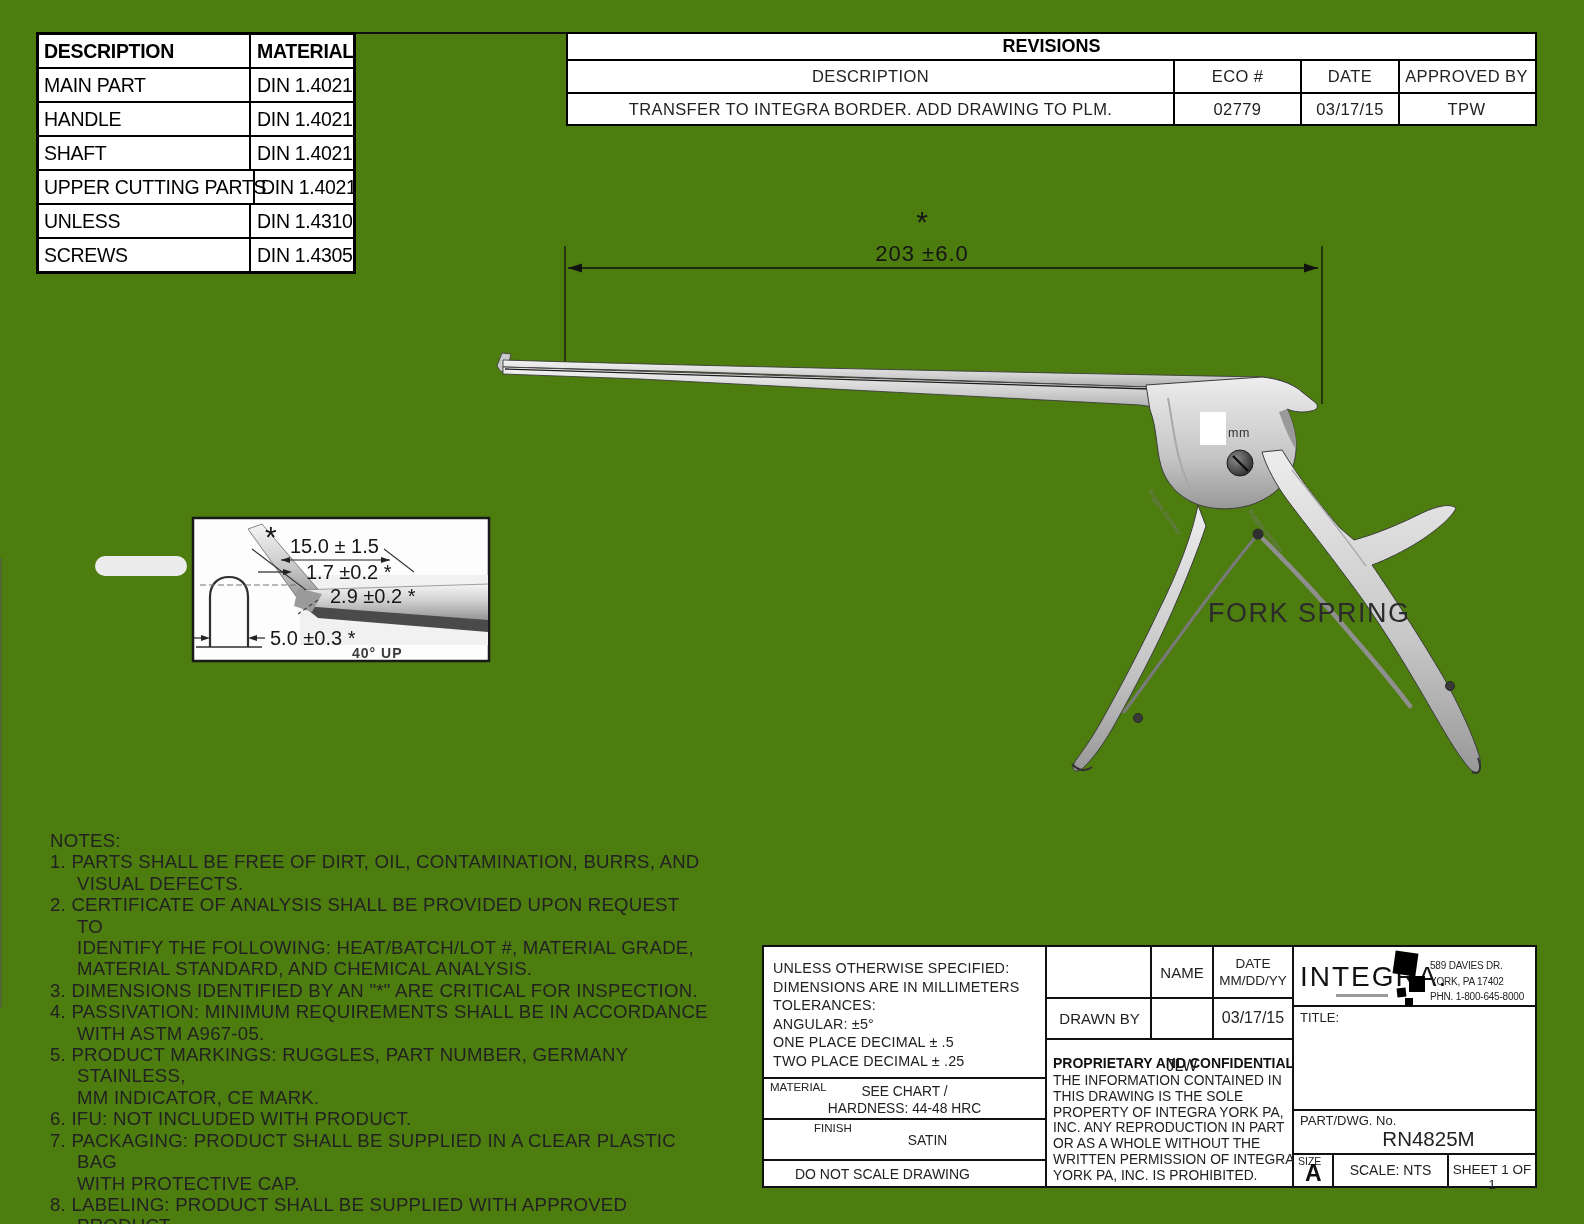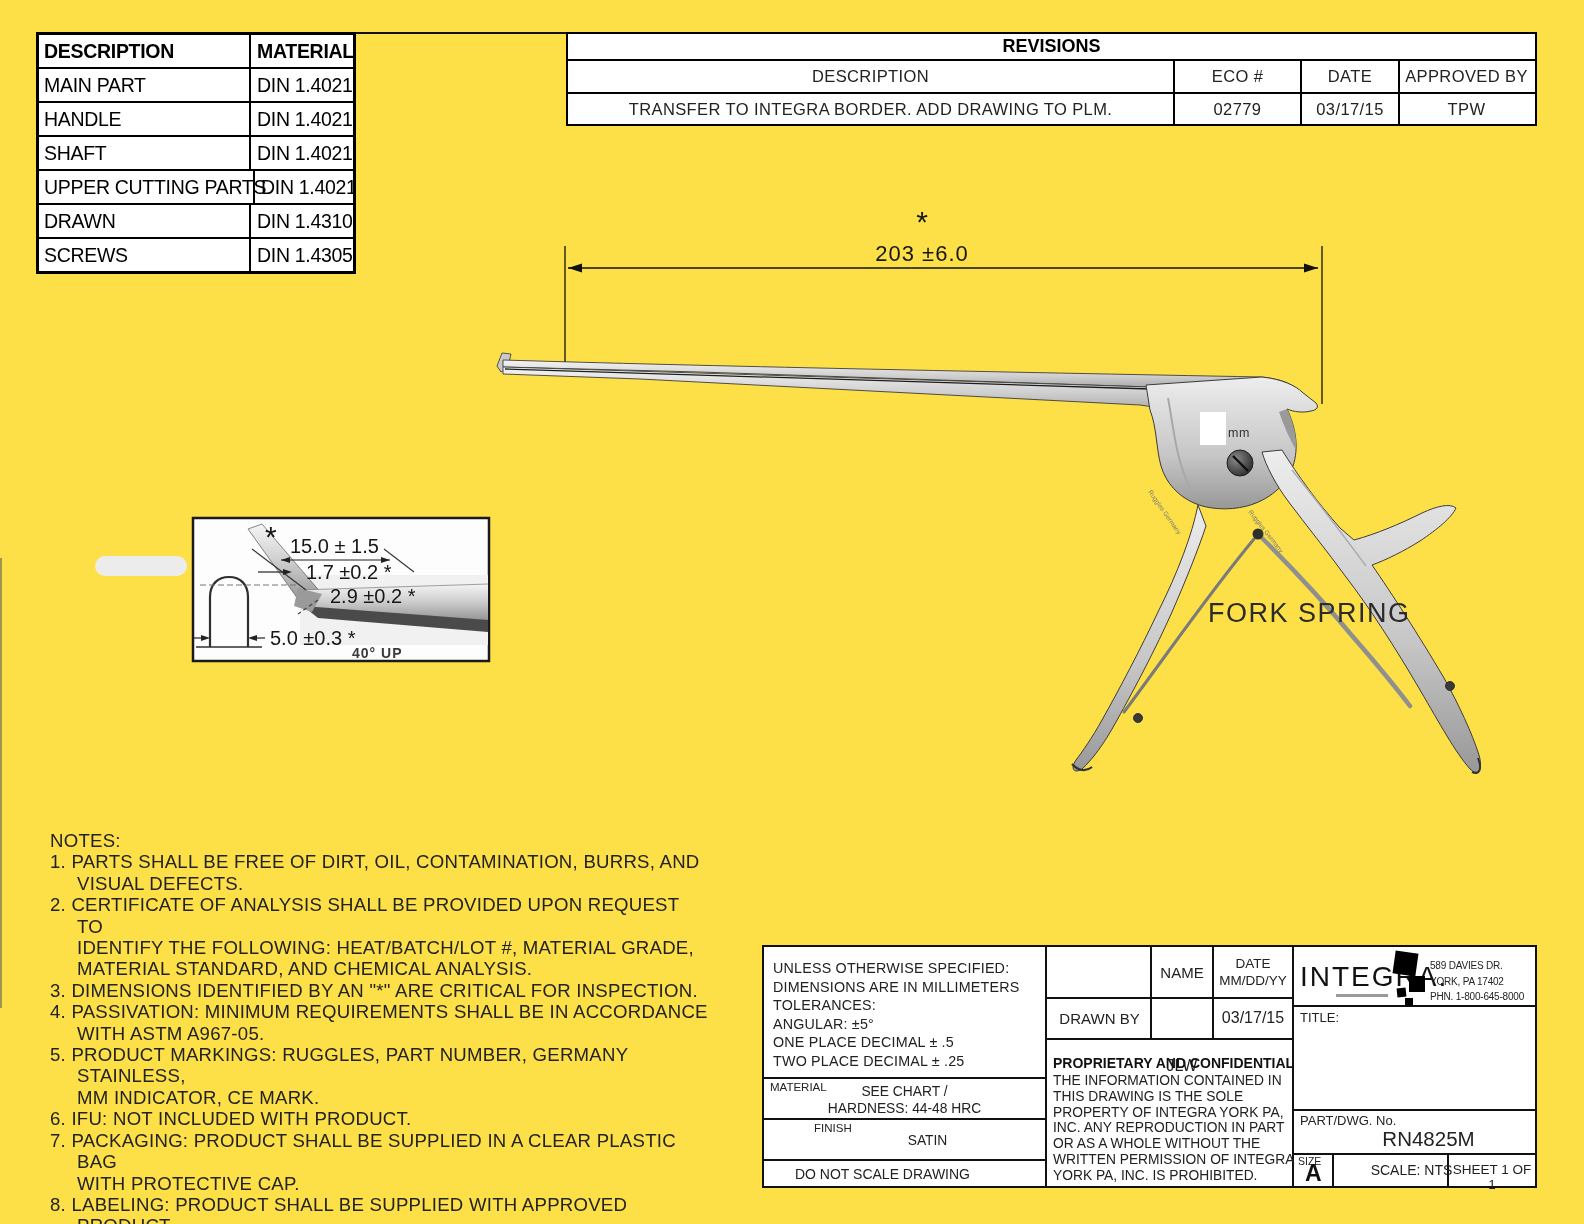"DESCRIPTION" #sheet { background: #fde047 -> #4d7c0f }
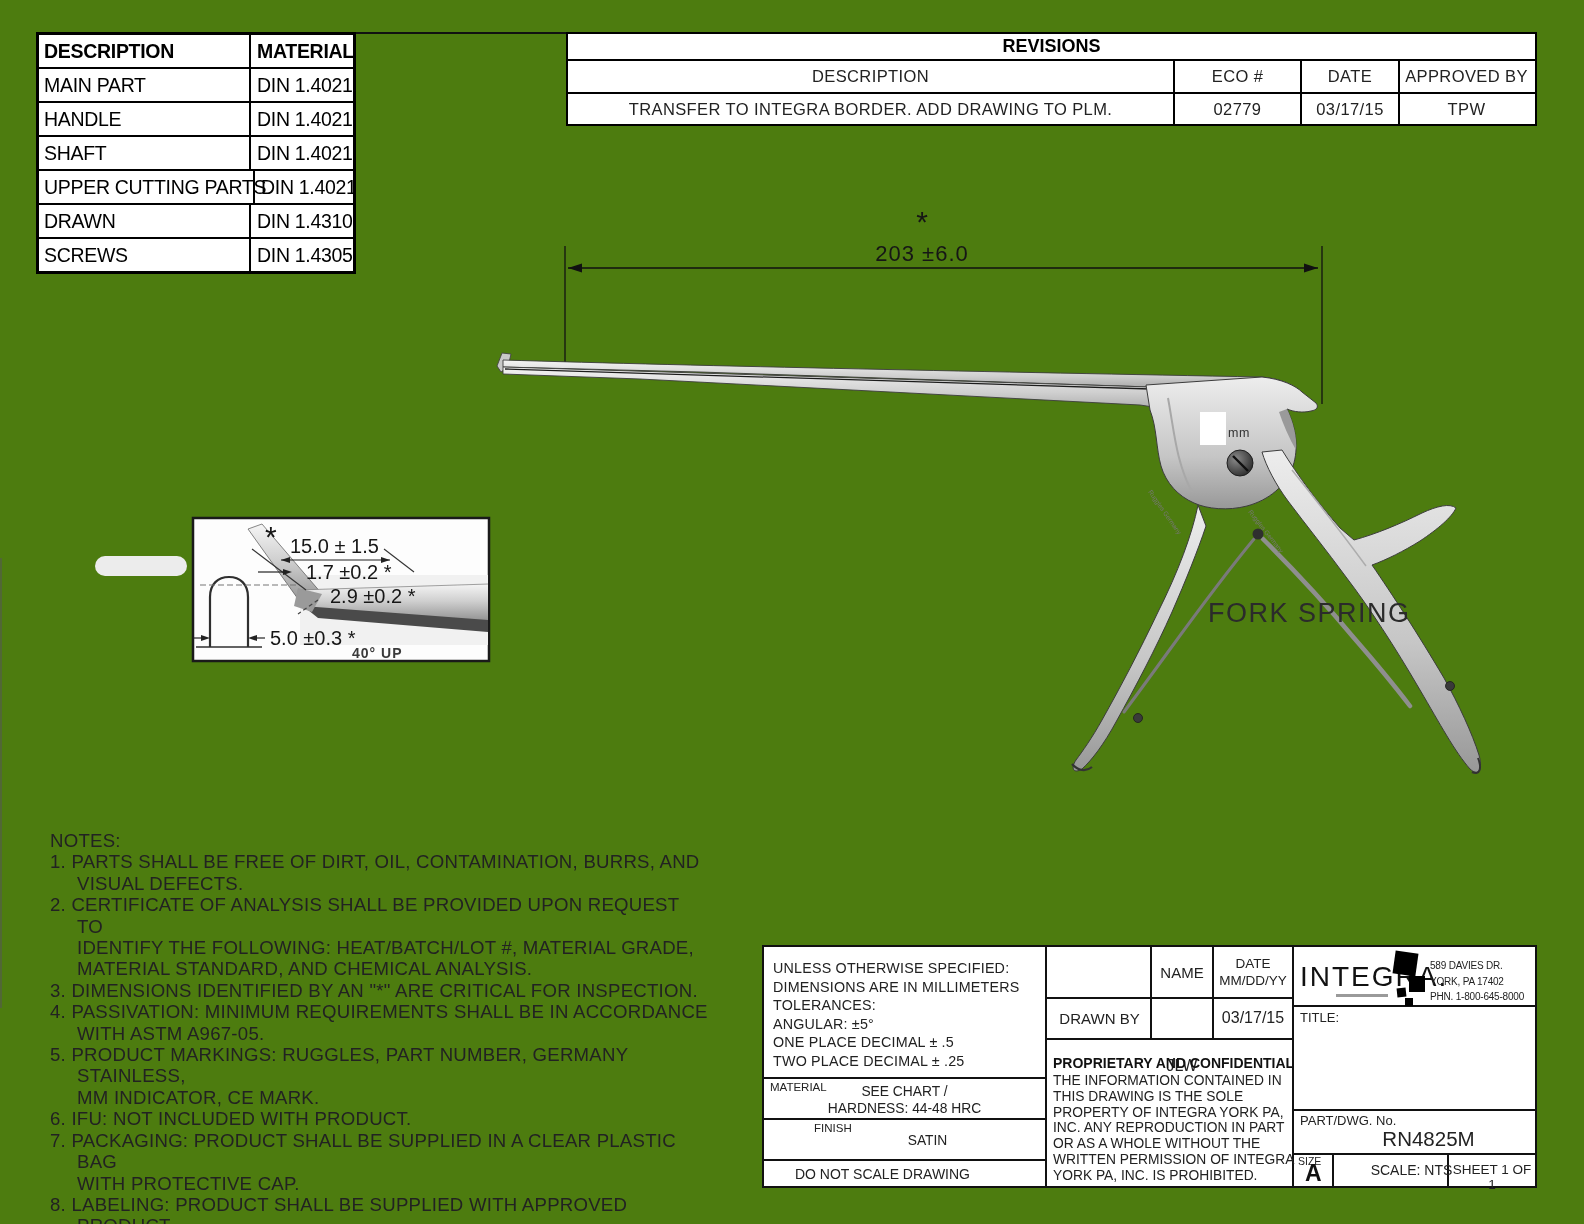"DRAWN" div.c1 { text: DRAWN -> UNLESS }
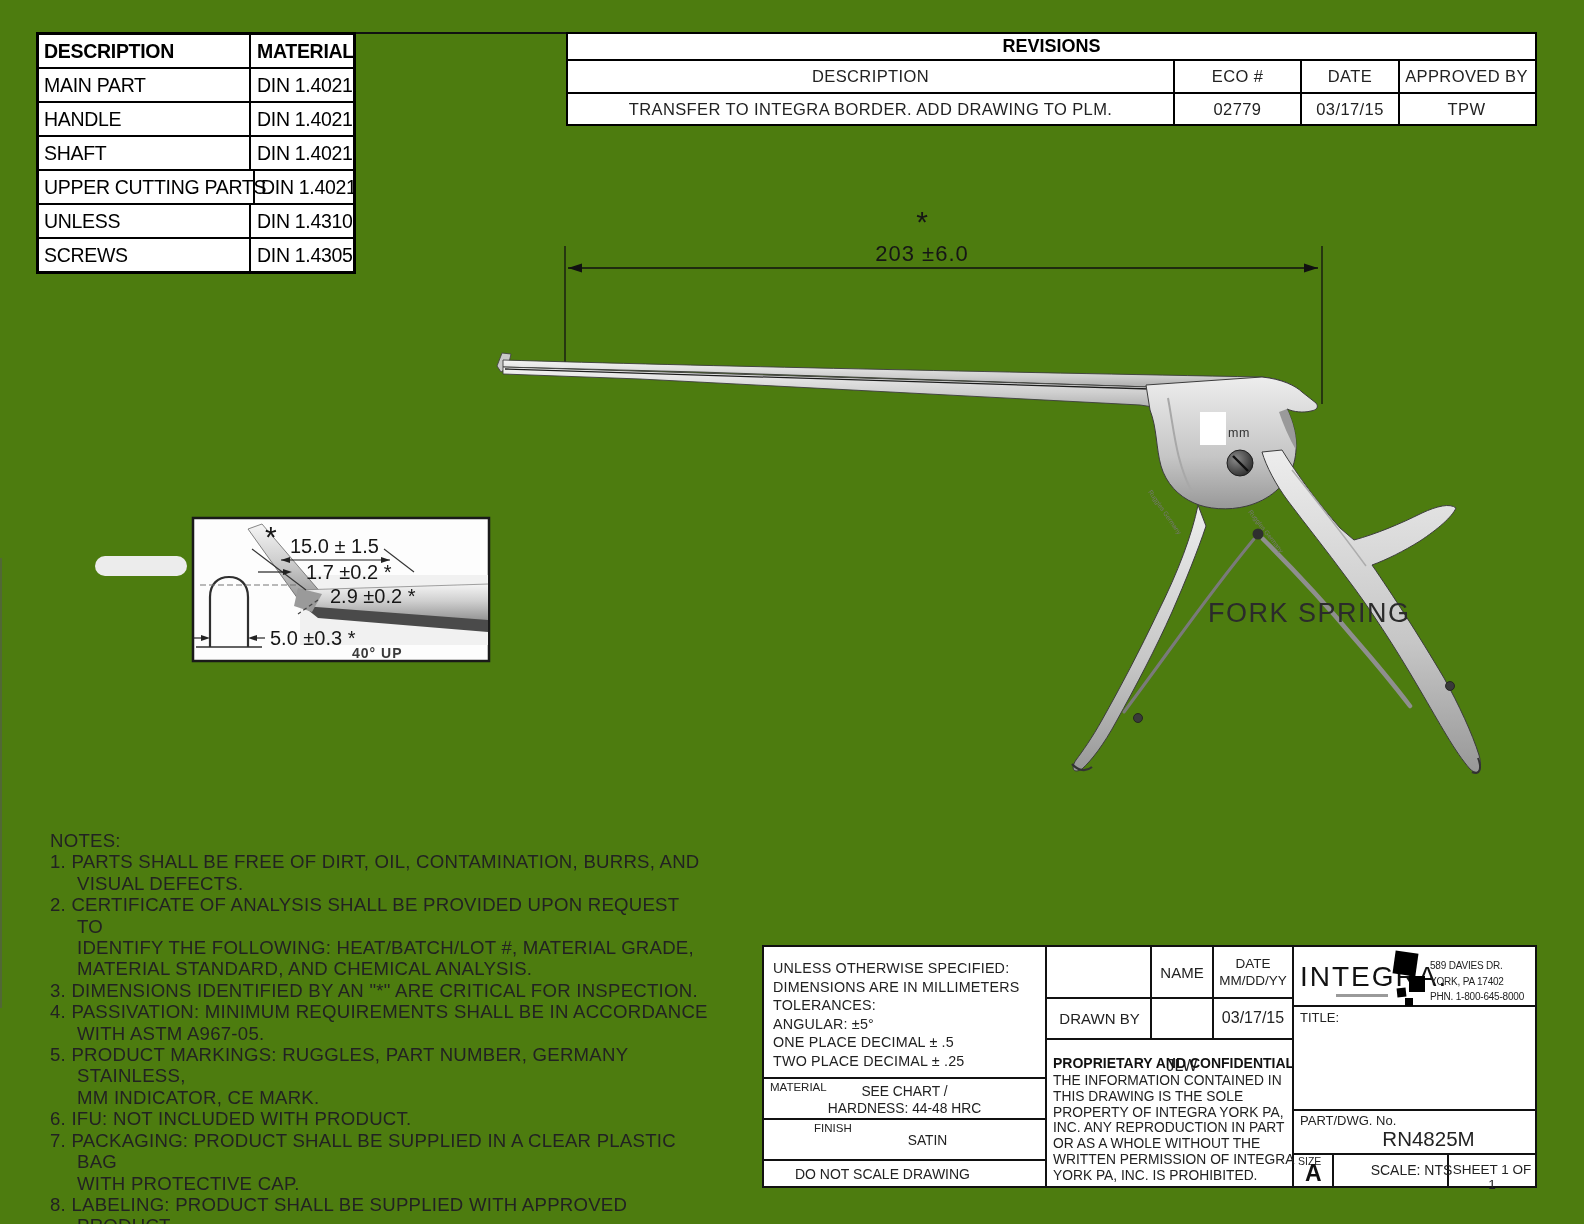"SCALE: NTS" div.txt { padding-left: 21px -> none }
